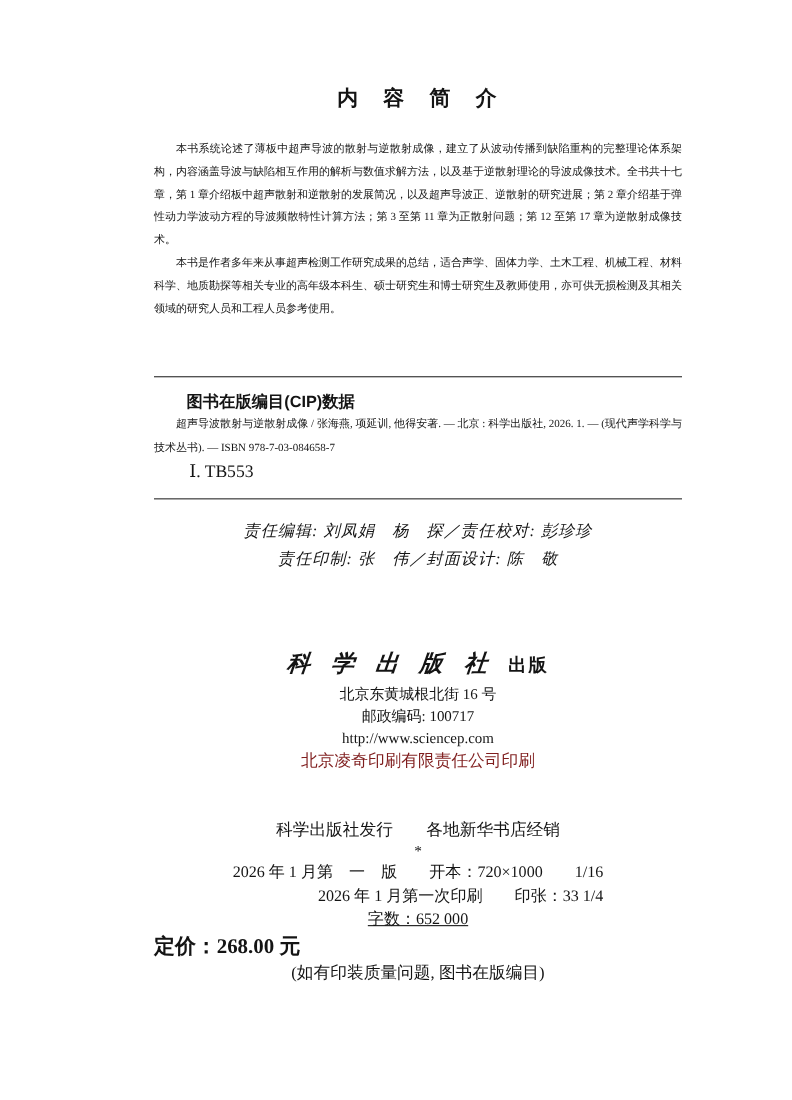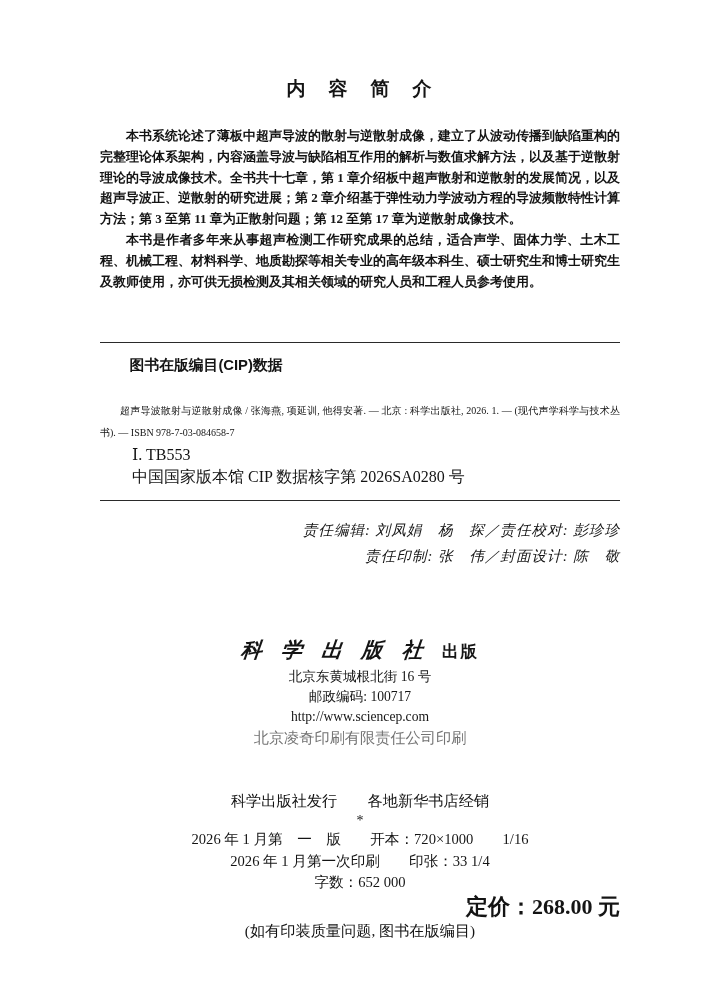"内 容 简 介" .page { padding-left: none -> 40px }
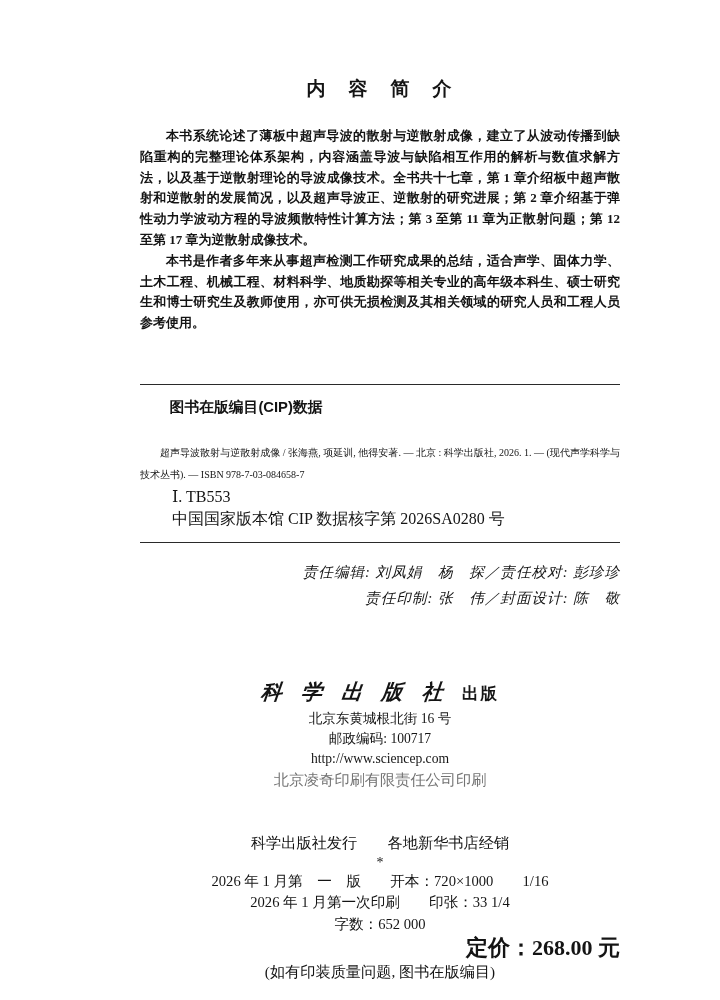"本书系统论述了薄板中超声导波的散射与逆散射成像，建立了从波动传播到缺陷重构的完整" .body-para { font-size: 13px -> 10px; font-weight: bold -> none }
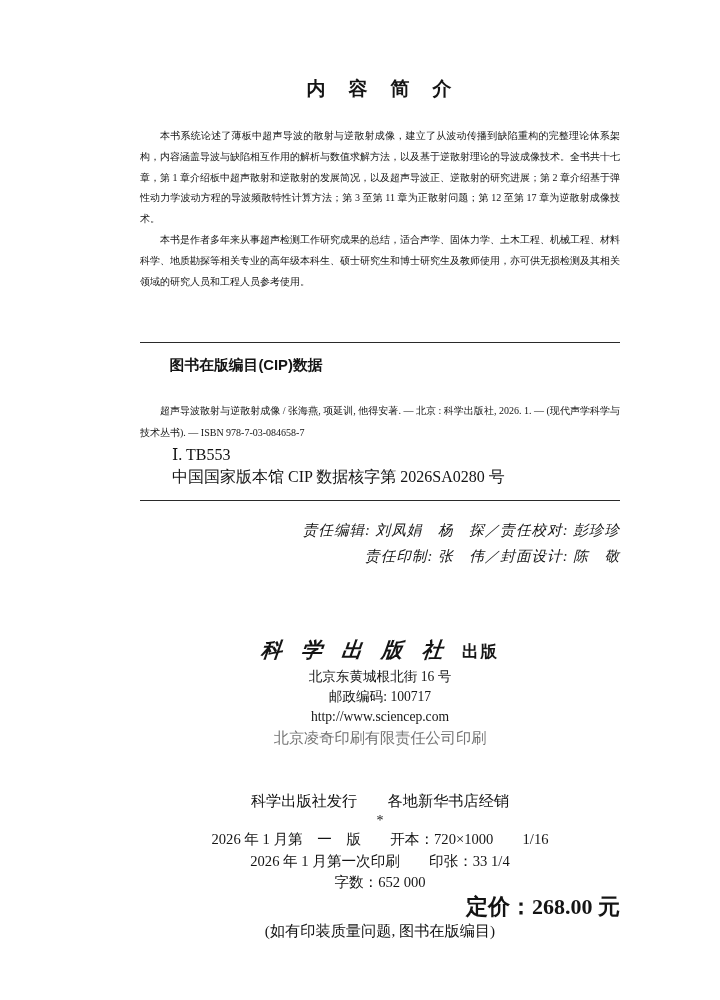"图书在版编目(CIP)数据" .cip-heading { margin-bottom: 25px -> 0 }
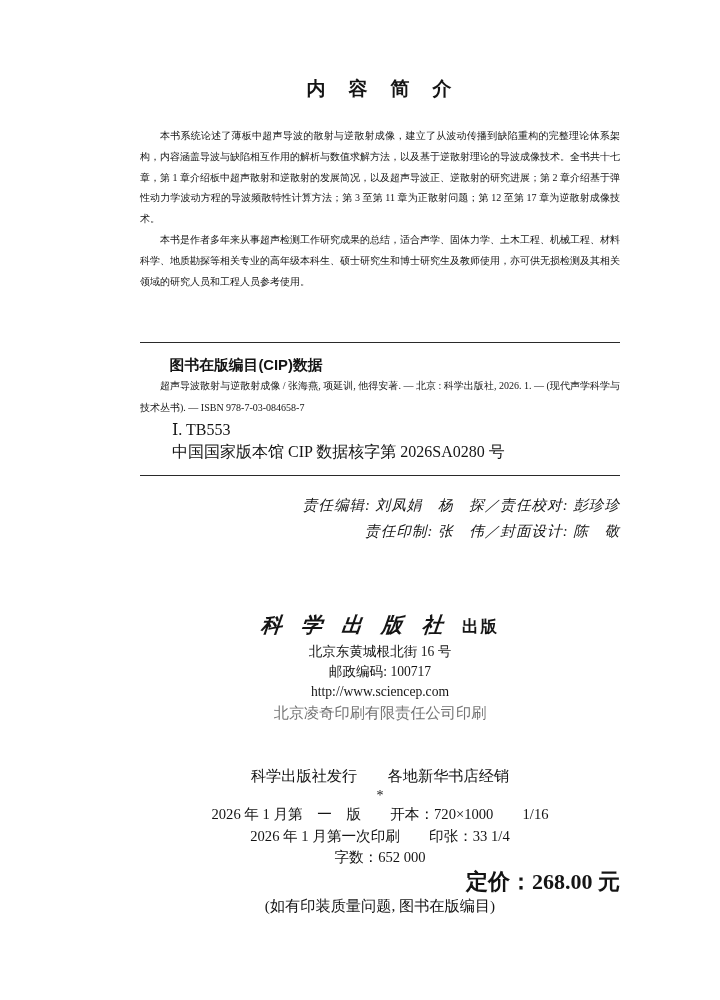"中国国家版本馆 CIP 数据核字第 2026SA0280 号" div.cip-line { html: <div>中国国家版本馆 CIP 数据核字第 2026SA0280 号</div> -> none }
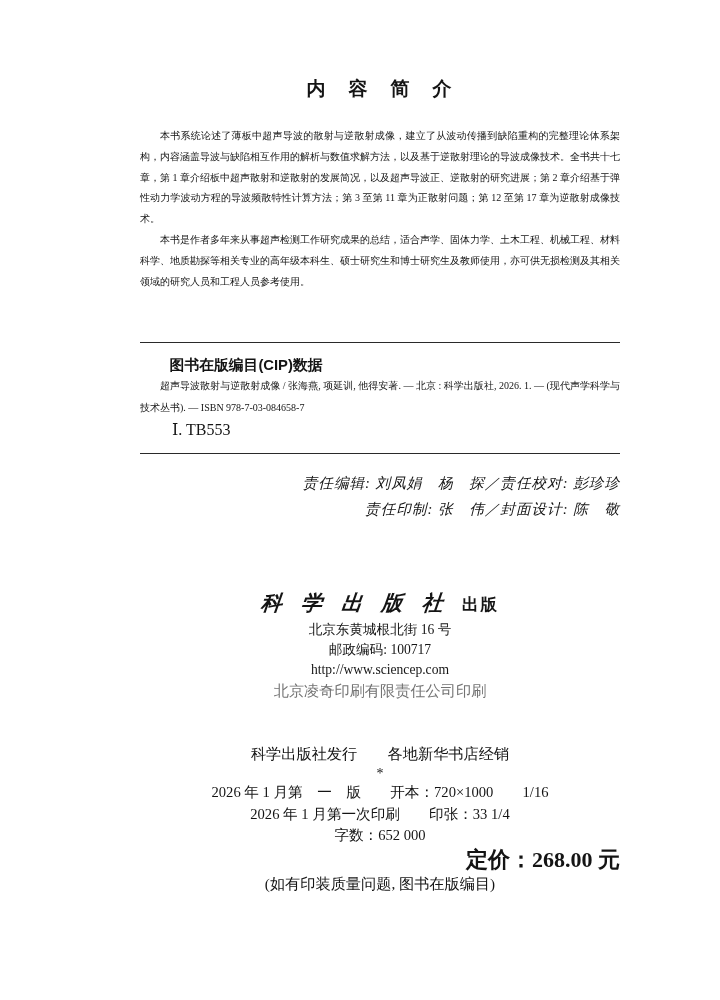"责任编辑: 刘凤娟 杨 探／责任校对: 彭珍珍" .staff-block { text-align: right -> center }
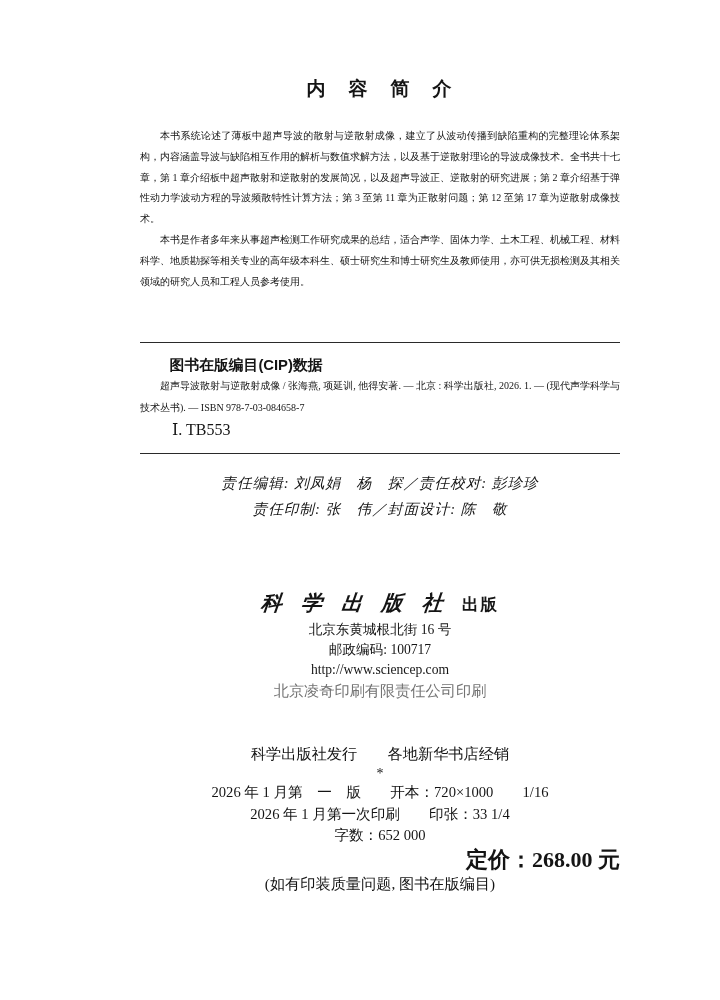"北京凌奇印刷有限责任公司印刷" .printer-line { color: #737373 -> #7f1d1d }
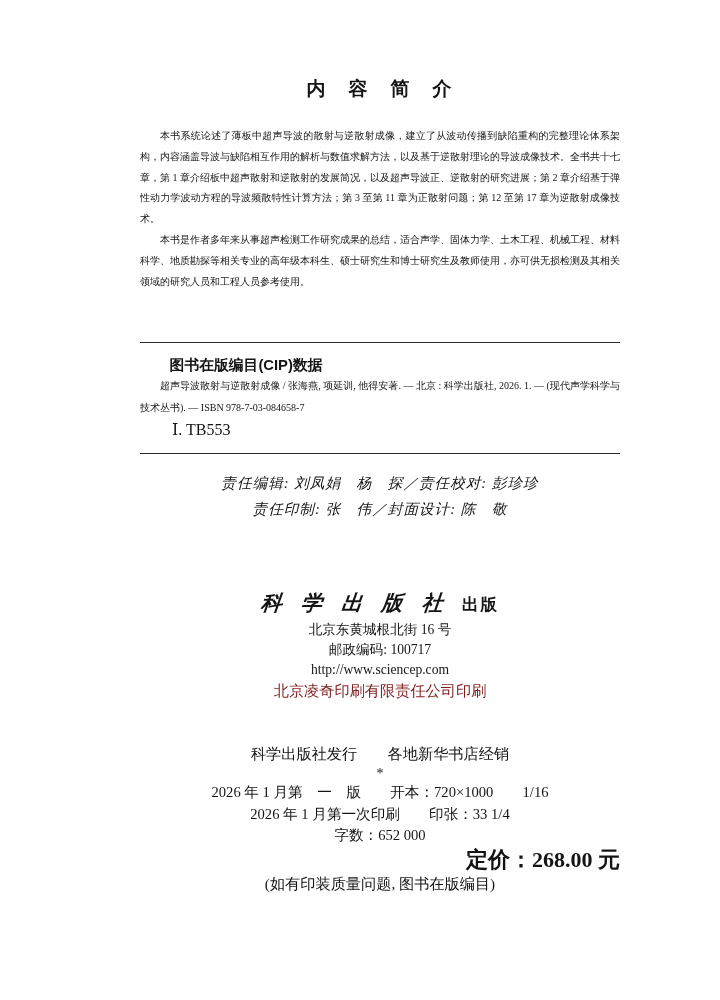"2026 年 1 月第 一" .edition-lines { text-align: center -> right }
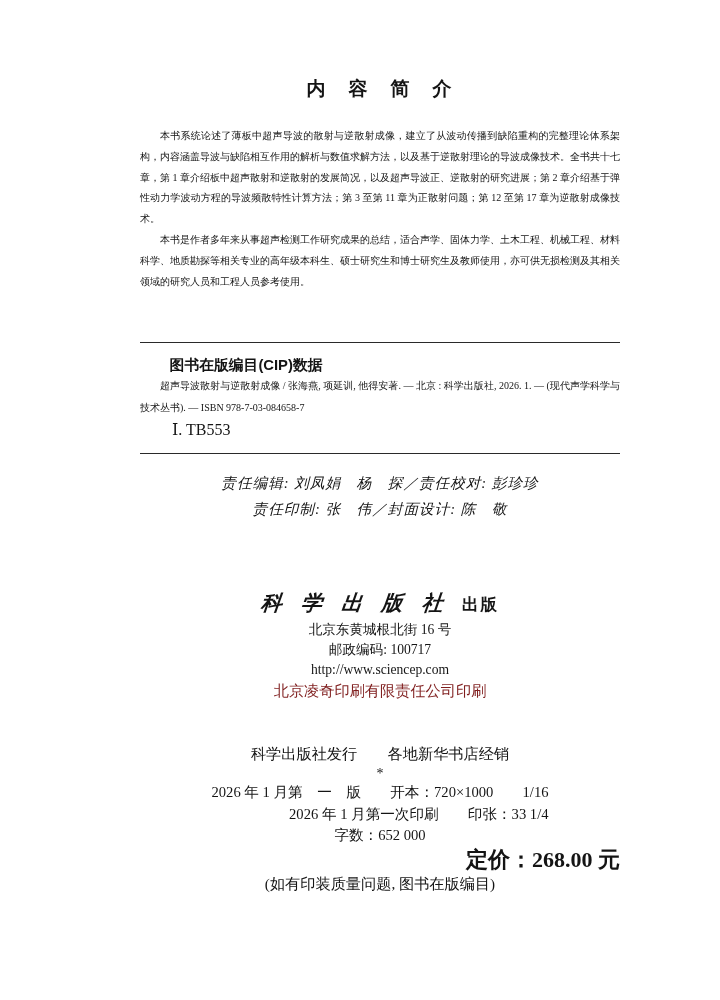"字数：652 000" .wordcount-line { text-decoration: none -> underline }
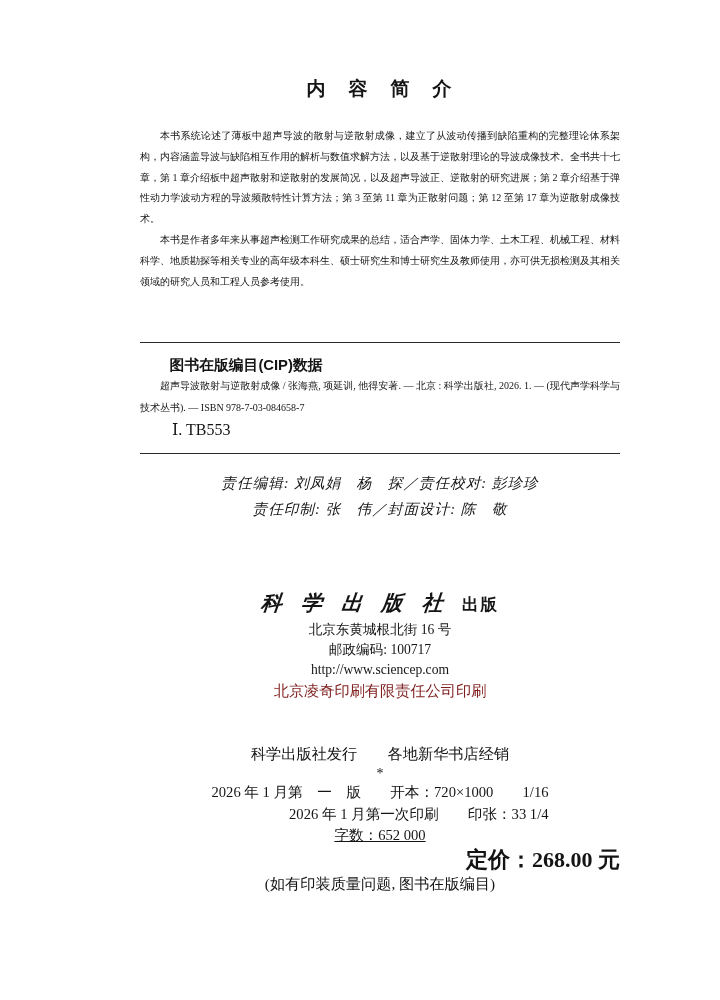"定价：268.00 元" .price-line { font-size: 22px -> 19px; text-align: right -> left }
